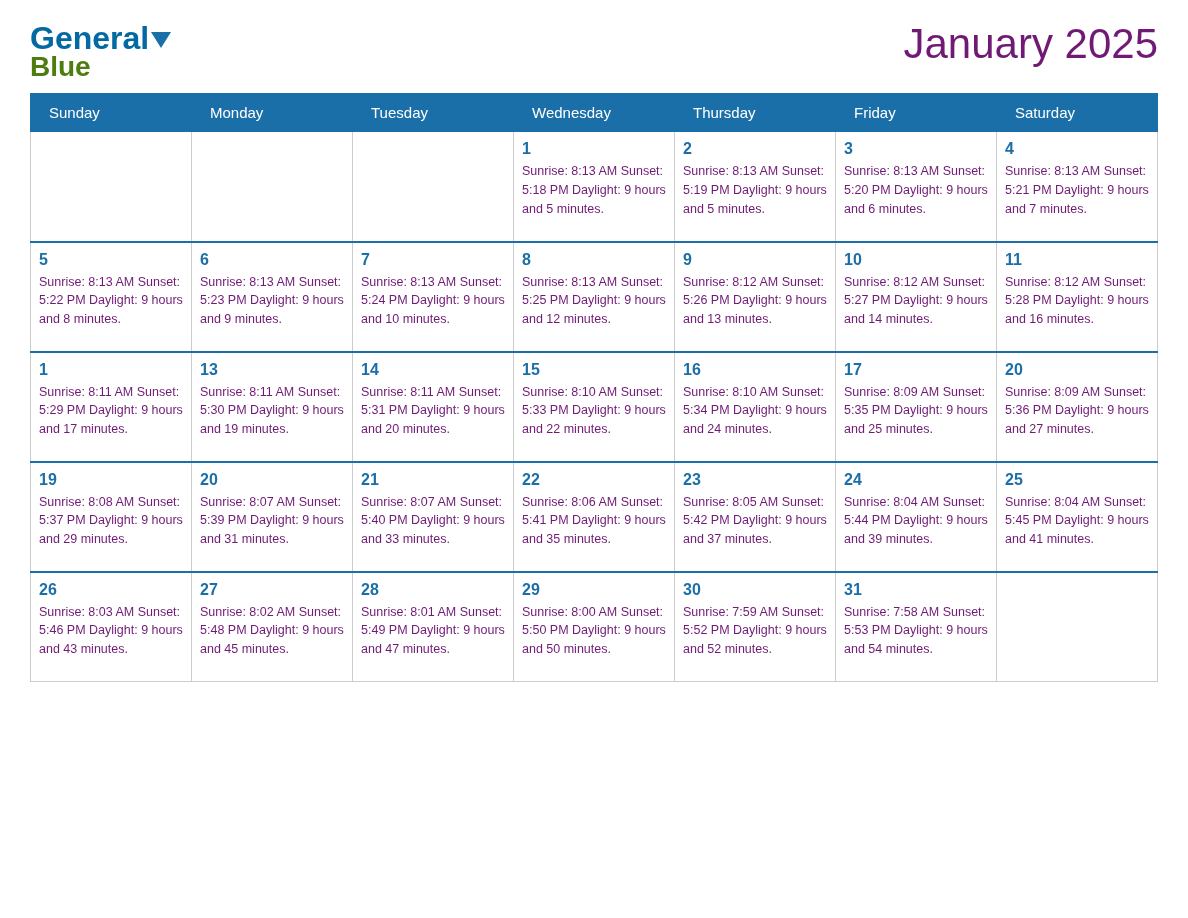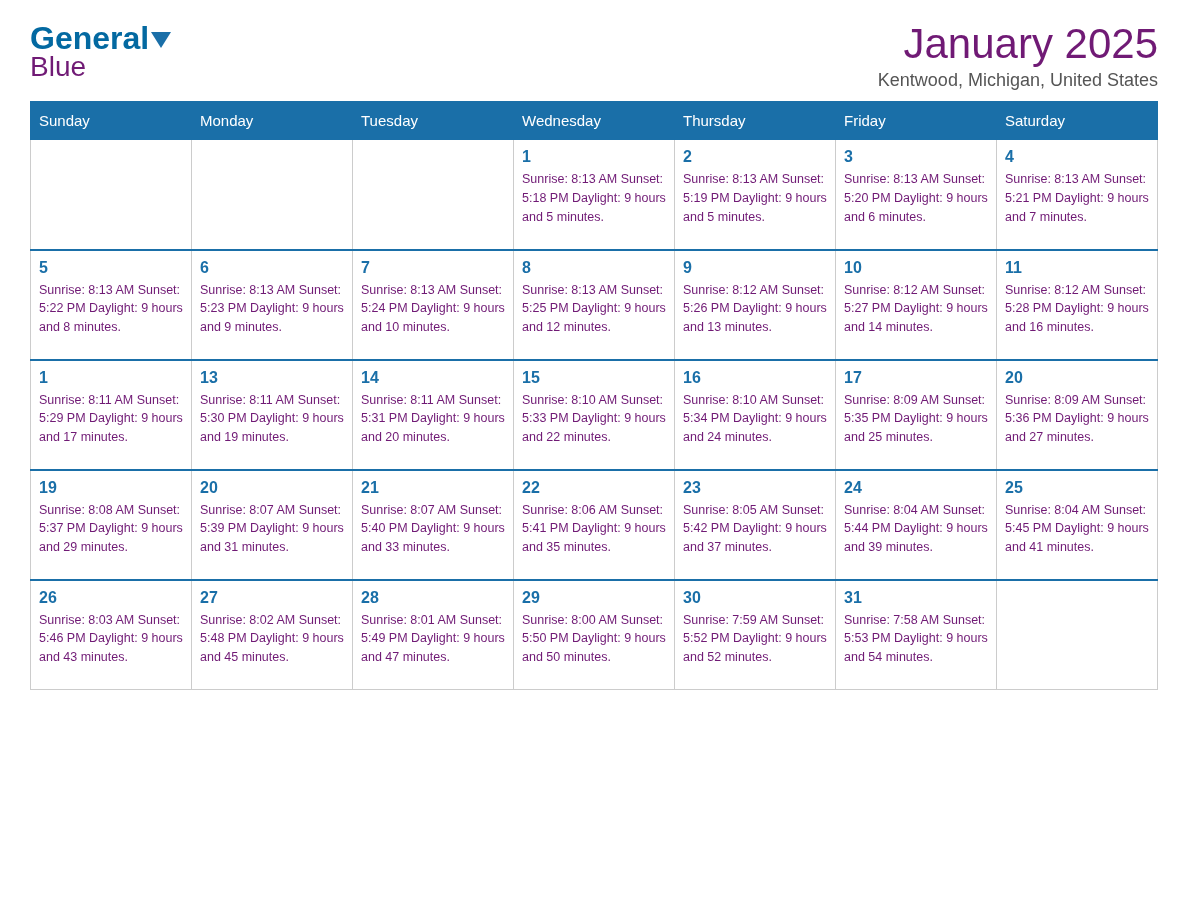"Blue" .logo-line2 { color: #701a75 -> #4d7c0f; font-weight: normal -> bold }
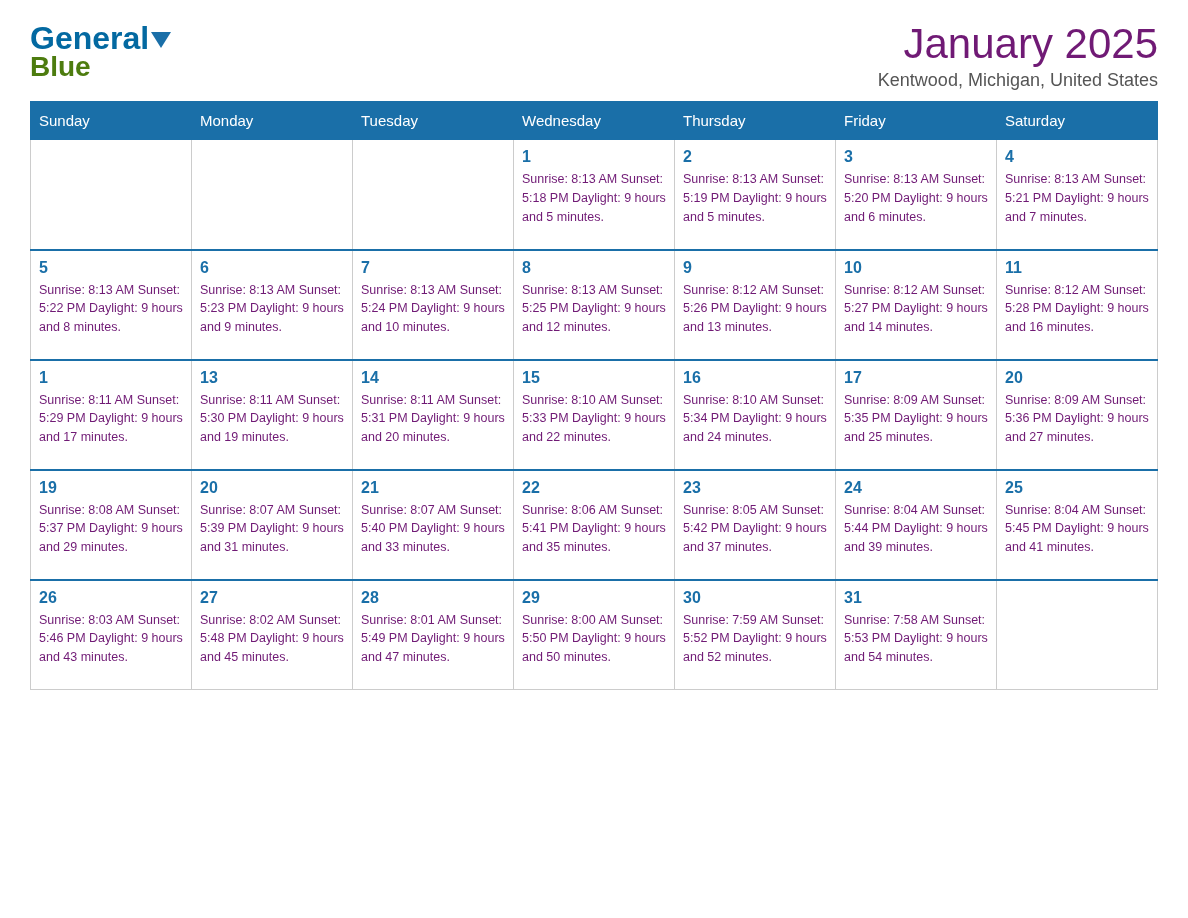"Kentwood, Michigan, United States" div.location { html: <div>Kentwood, Michigan, United States</div> -> none }
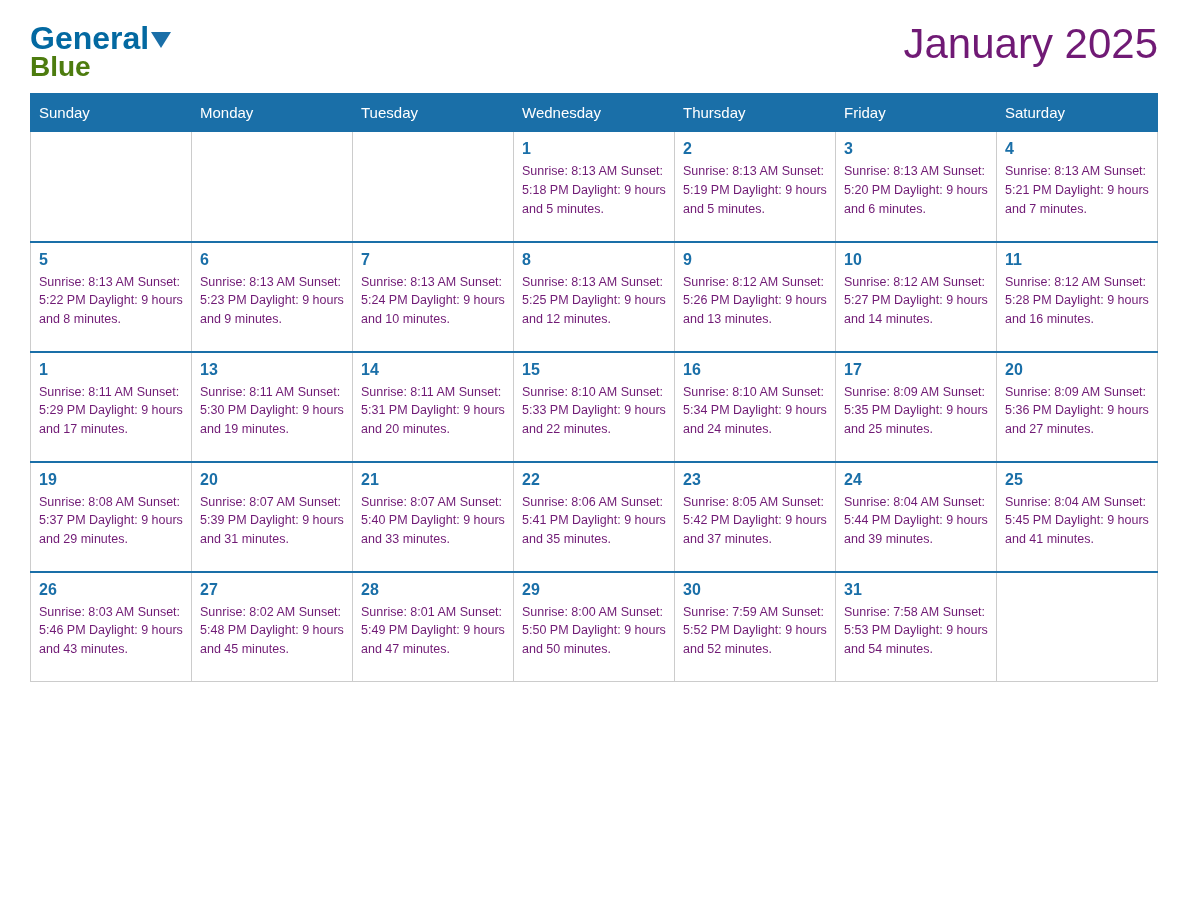"Sunday" .calendar th { padding: 10px 8px -> 10px 18px }
